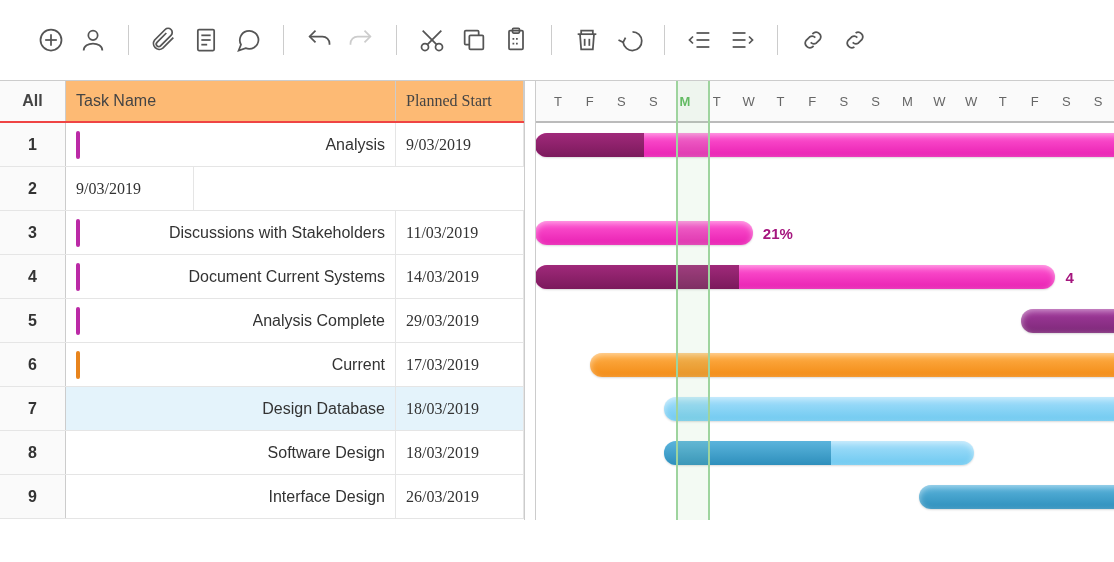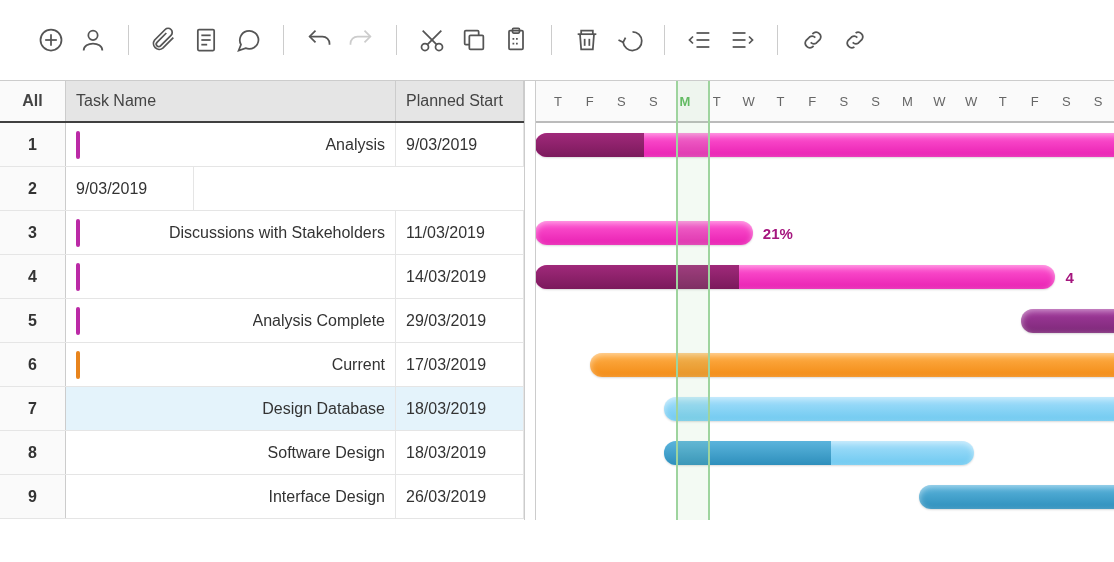"All" .grid-header { background: #e5e5e5 -> #fdba74; border-bottom: 2px solid #404040 -> 2px solid #ef4444 }
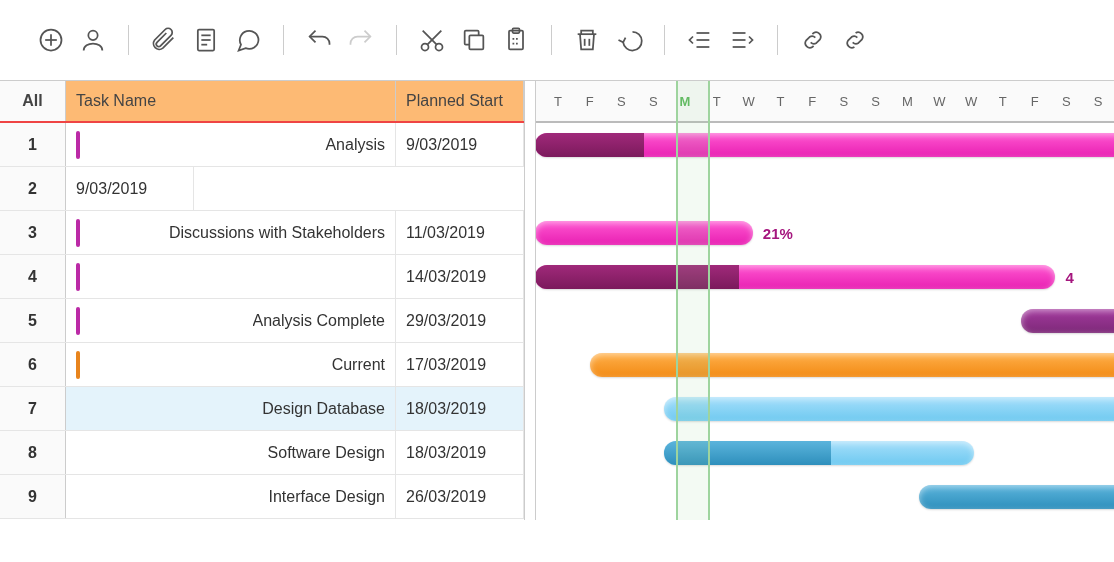"Planned Start" .col-date { font-family: none -> Liberation Serif, serif }
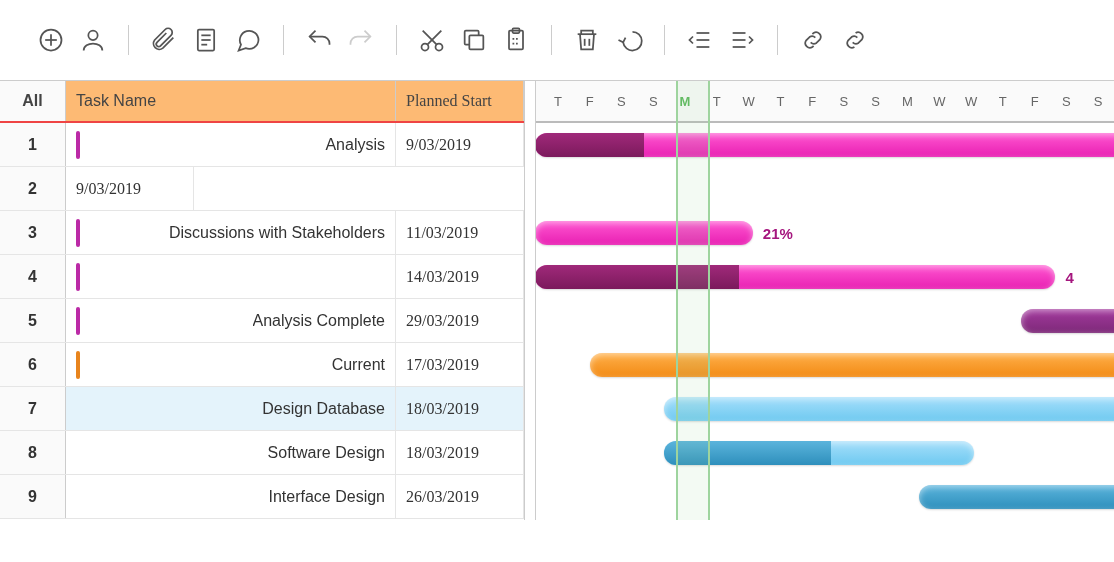"Document Current Systems" span.task-name { html: none -> <span>Document Current Systems</span> }
